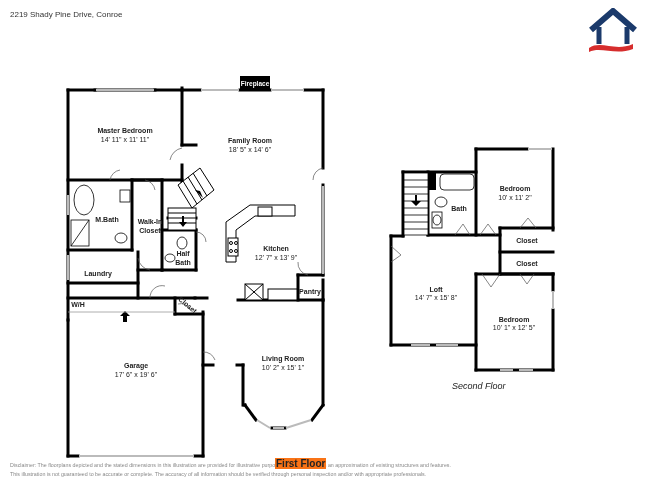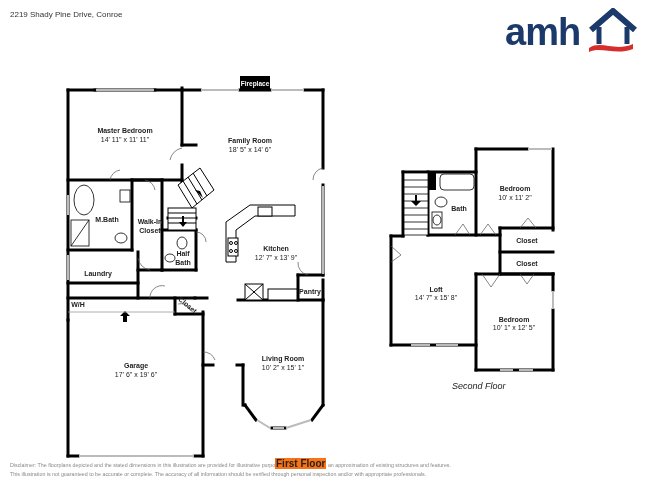"amh" span.logo-text { html: <span>amh</span> -> none }
